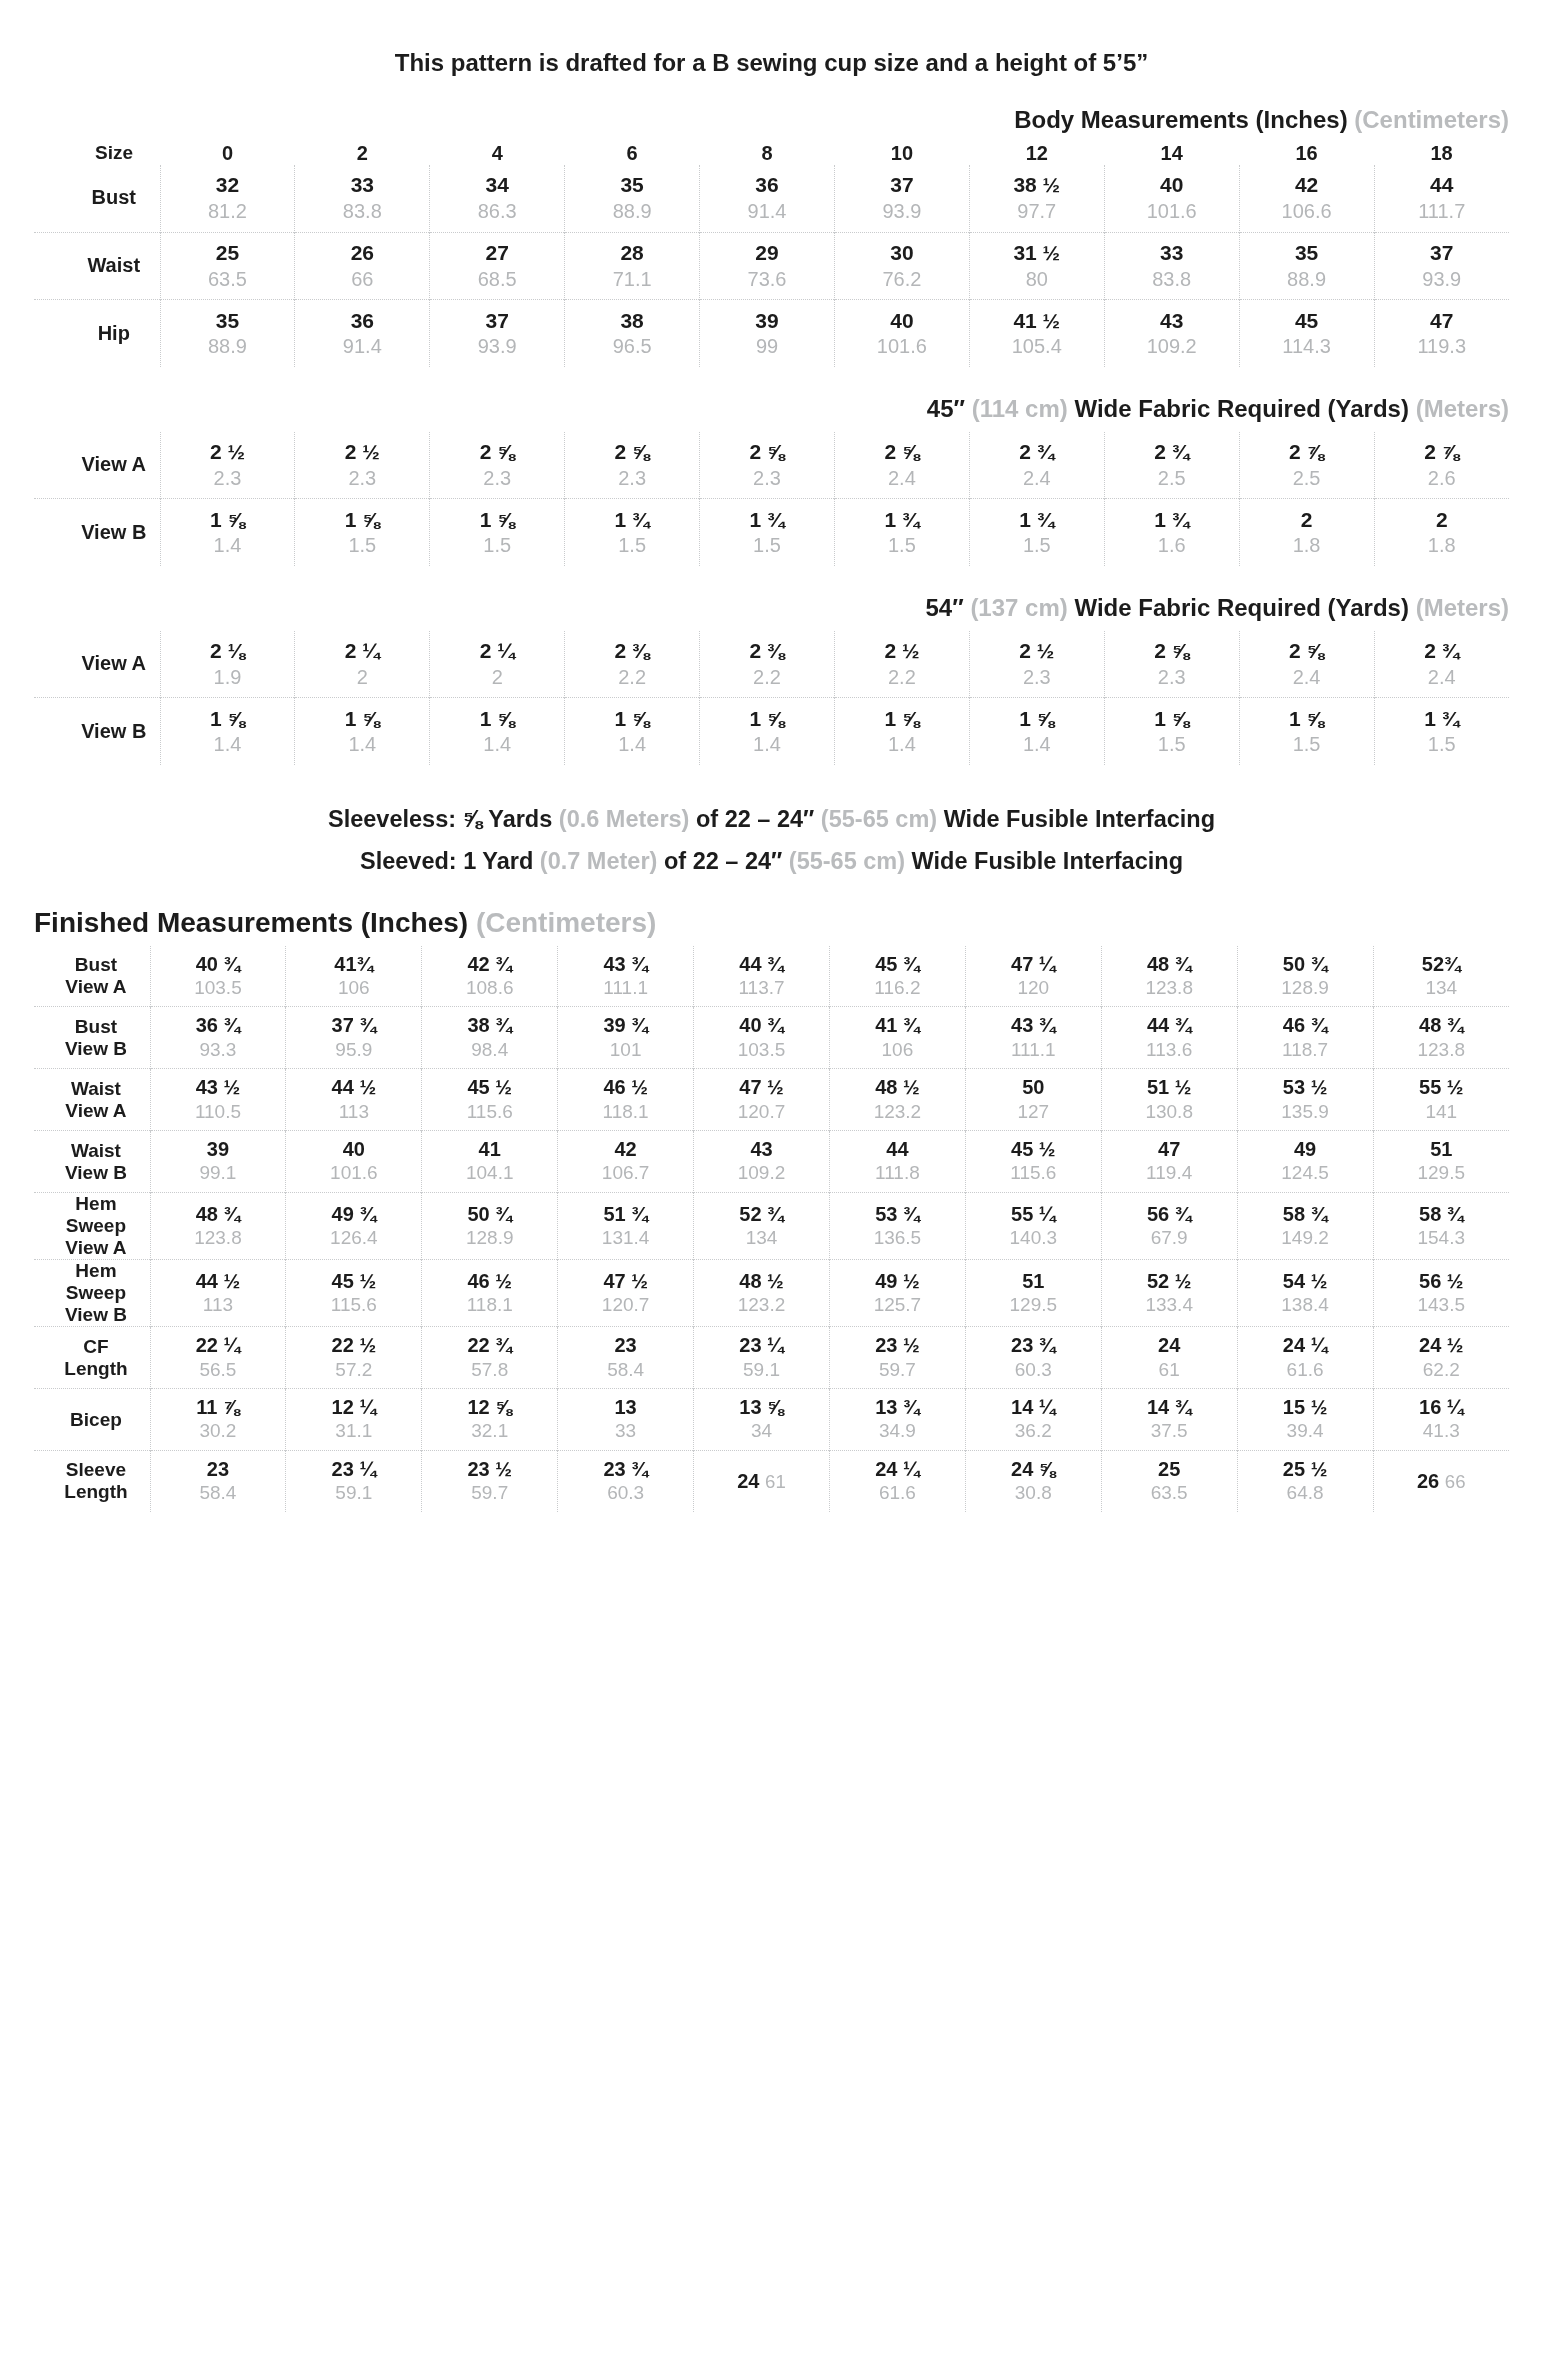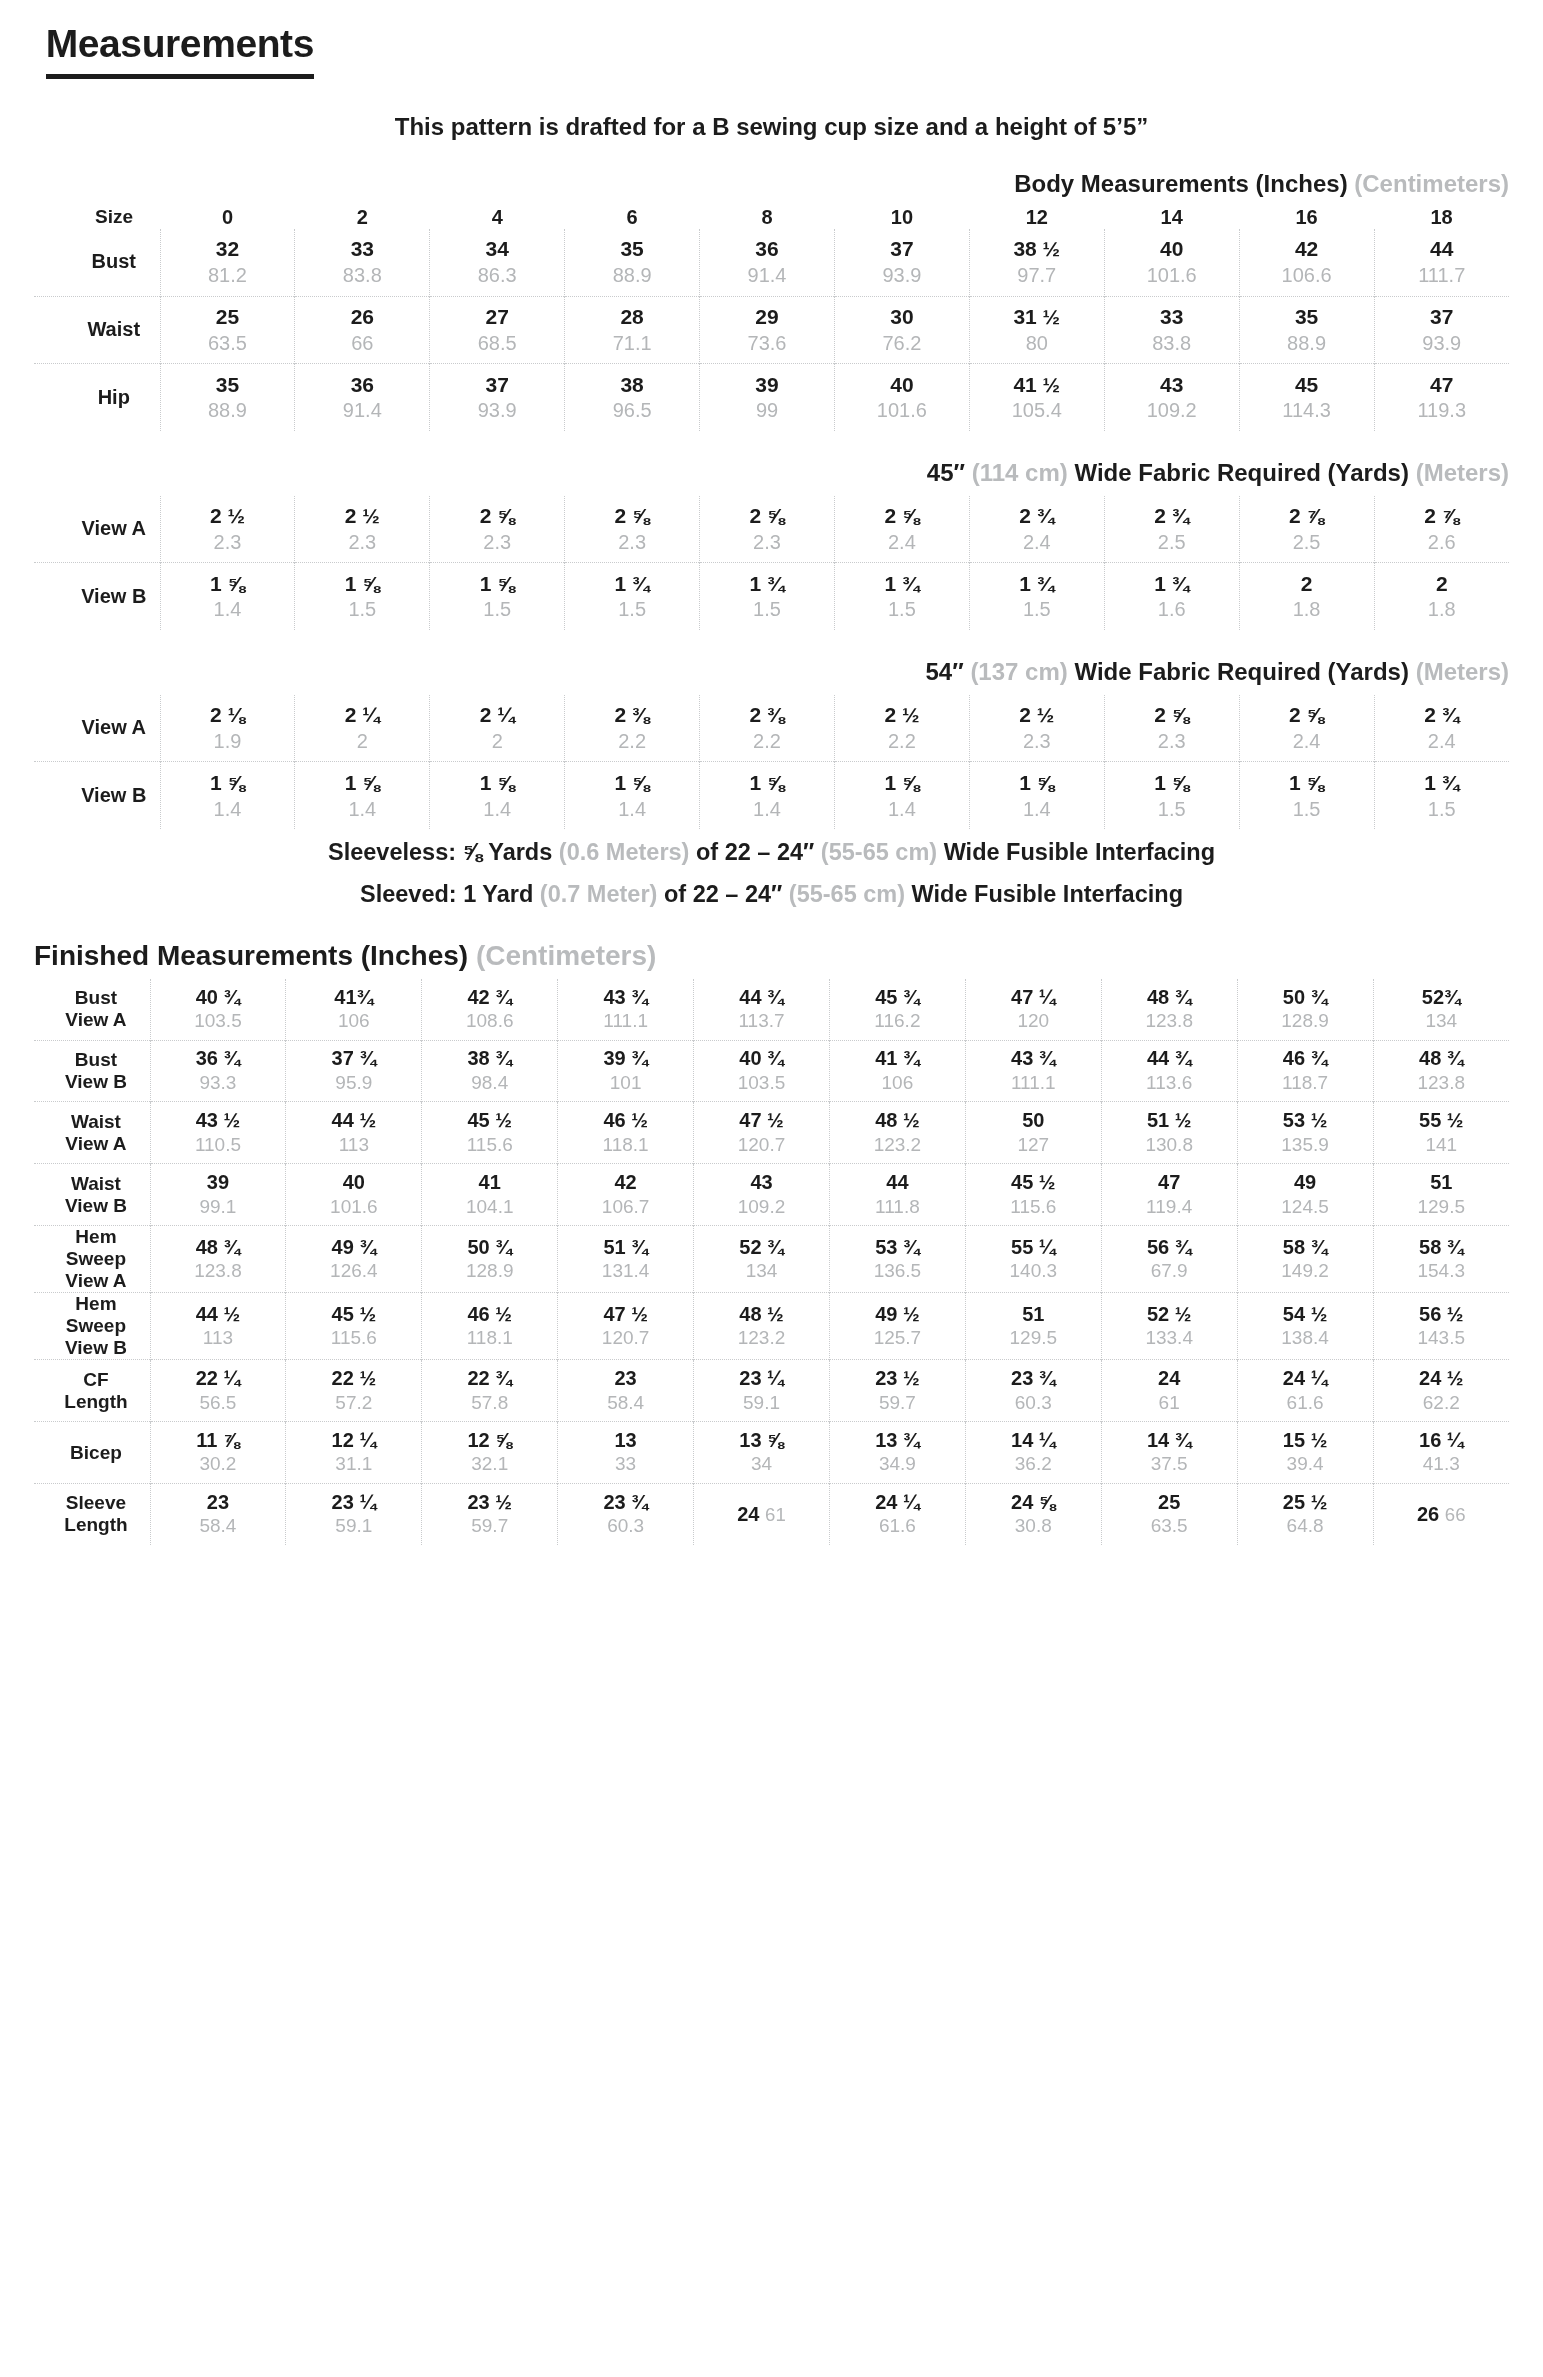"Measurements" div.title { html: <div>Measurements</div> -> none }
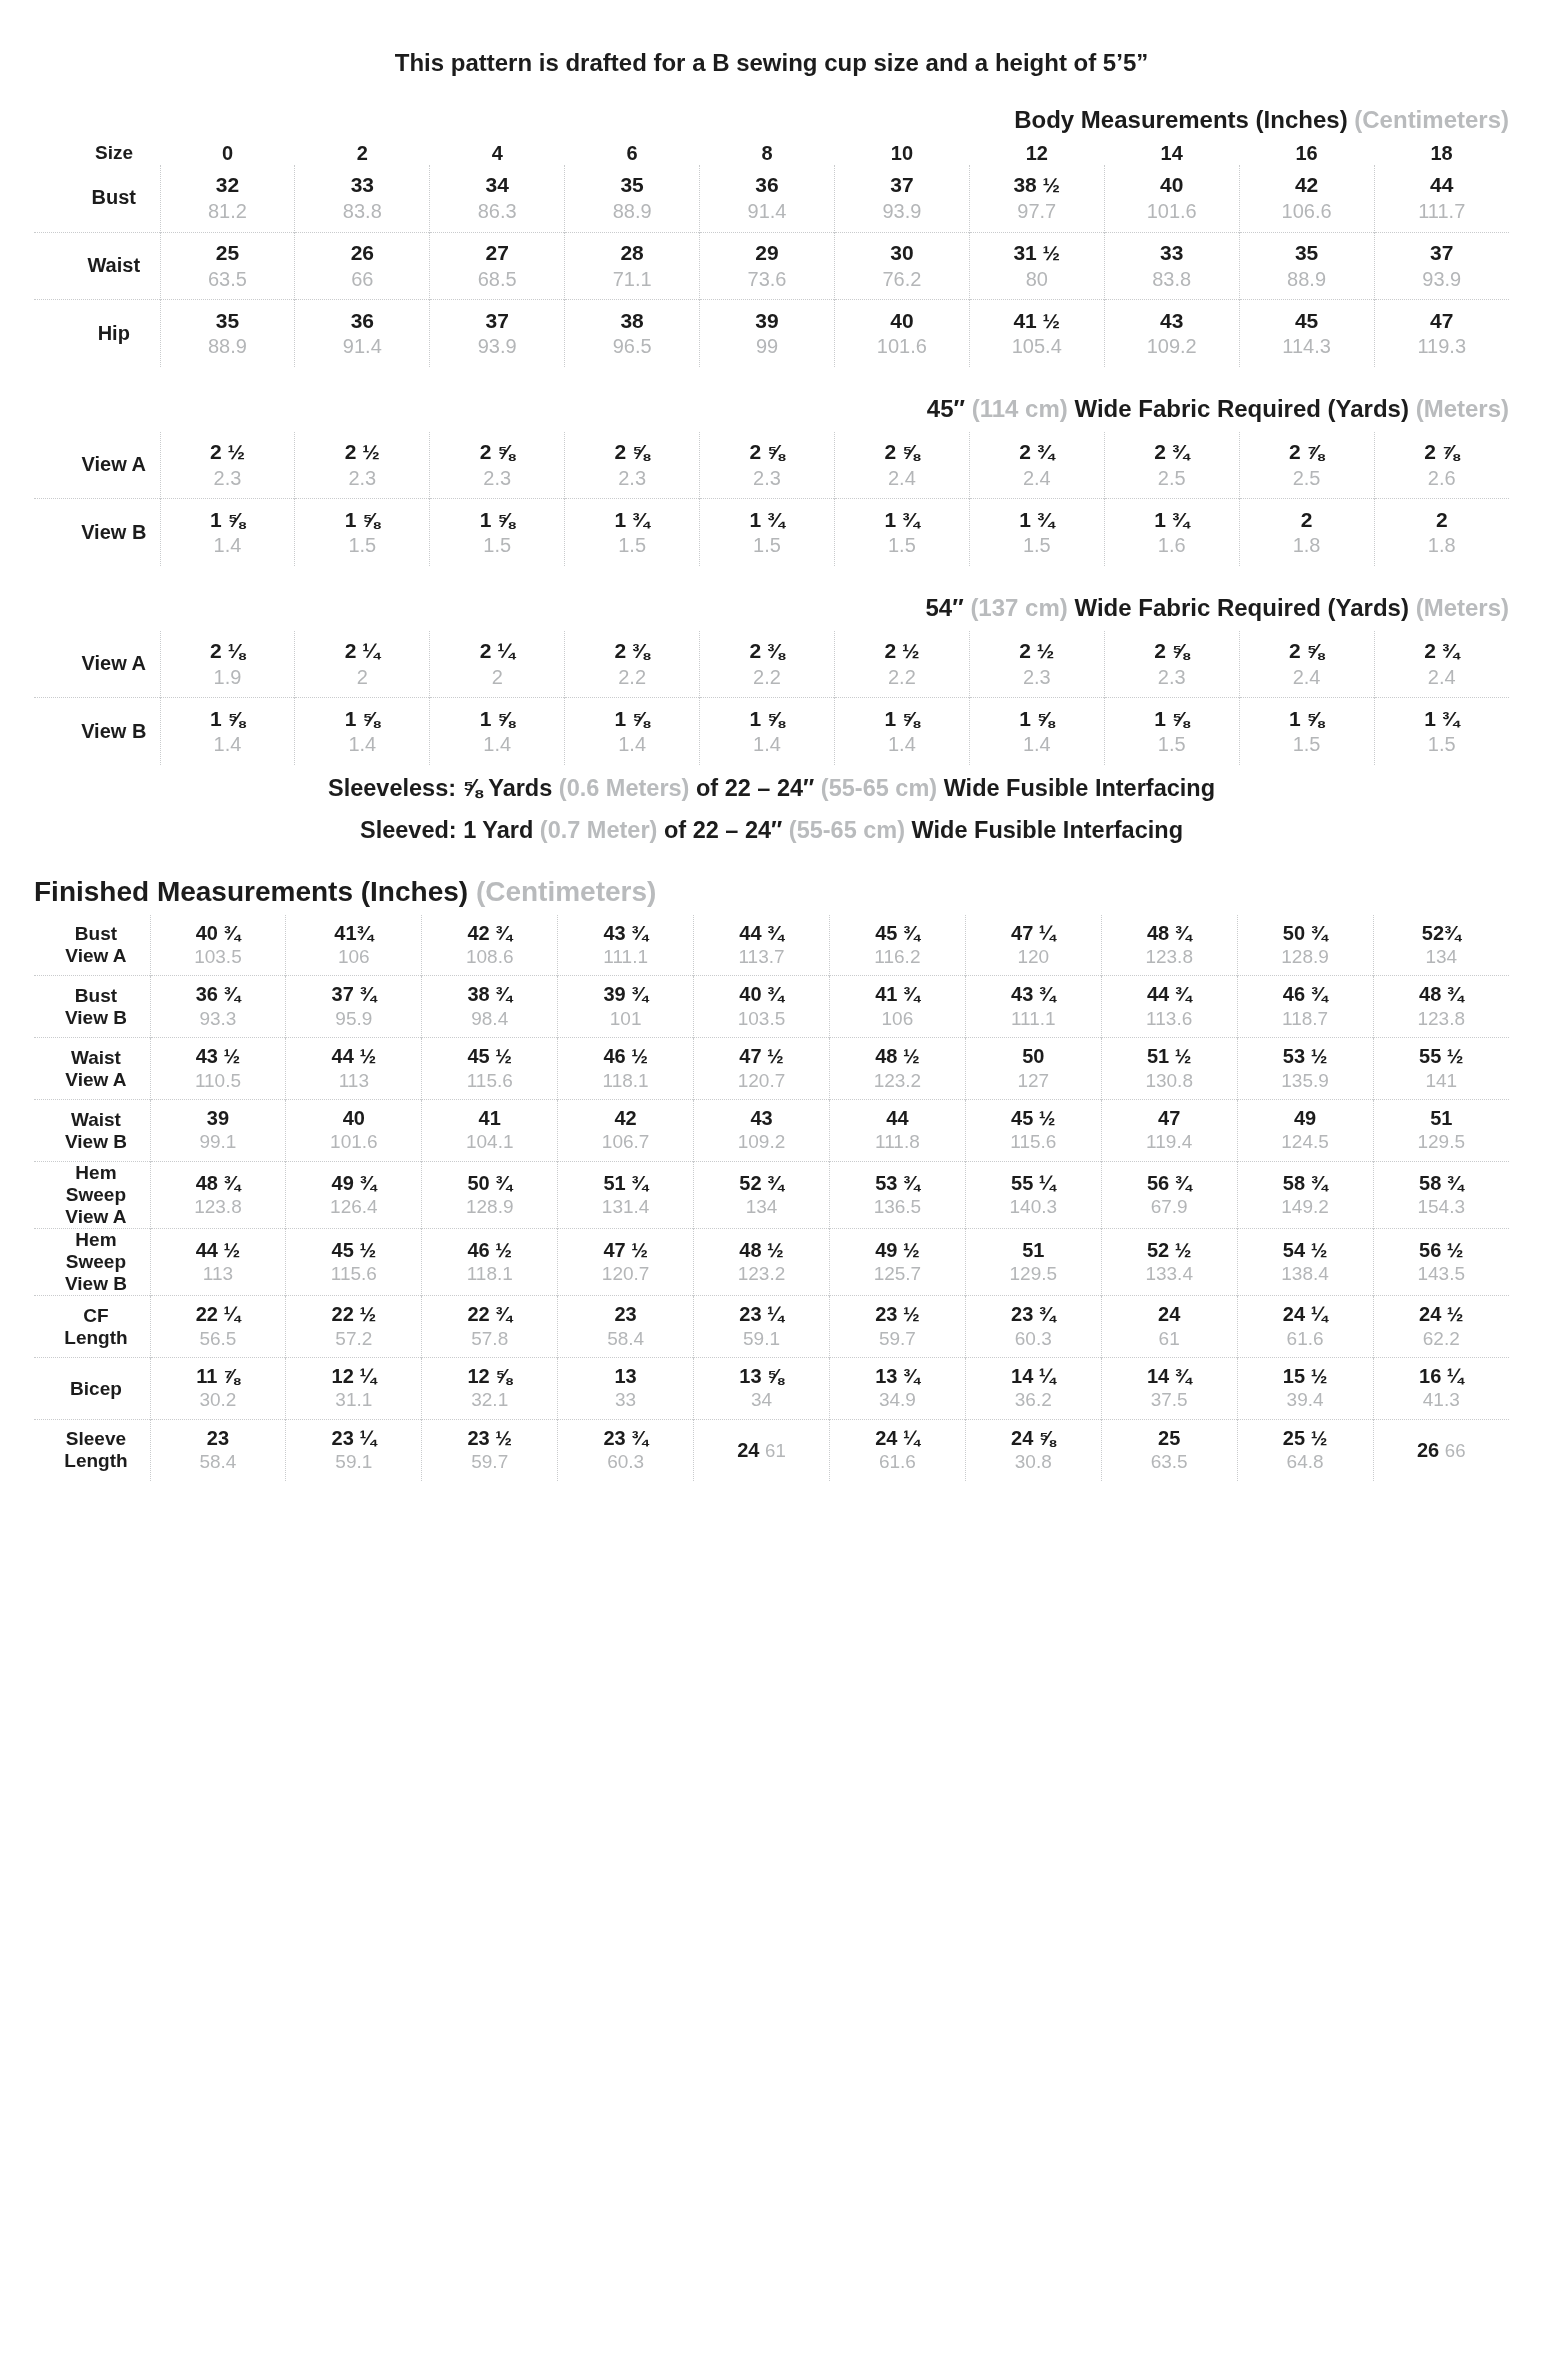"Sleeveless: ⅝ Yards (0.6 Meters)" .sp-top { margin-top: 10px -> 41px }
